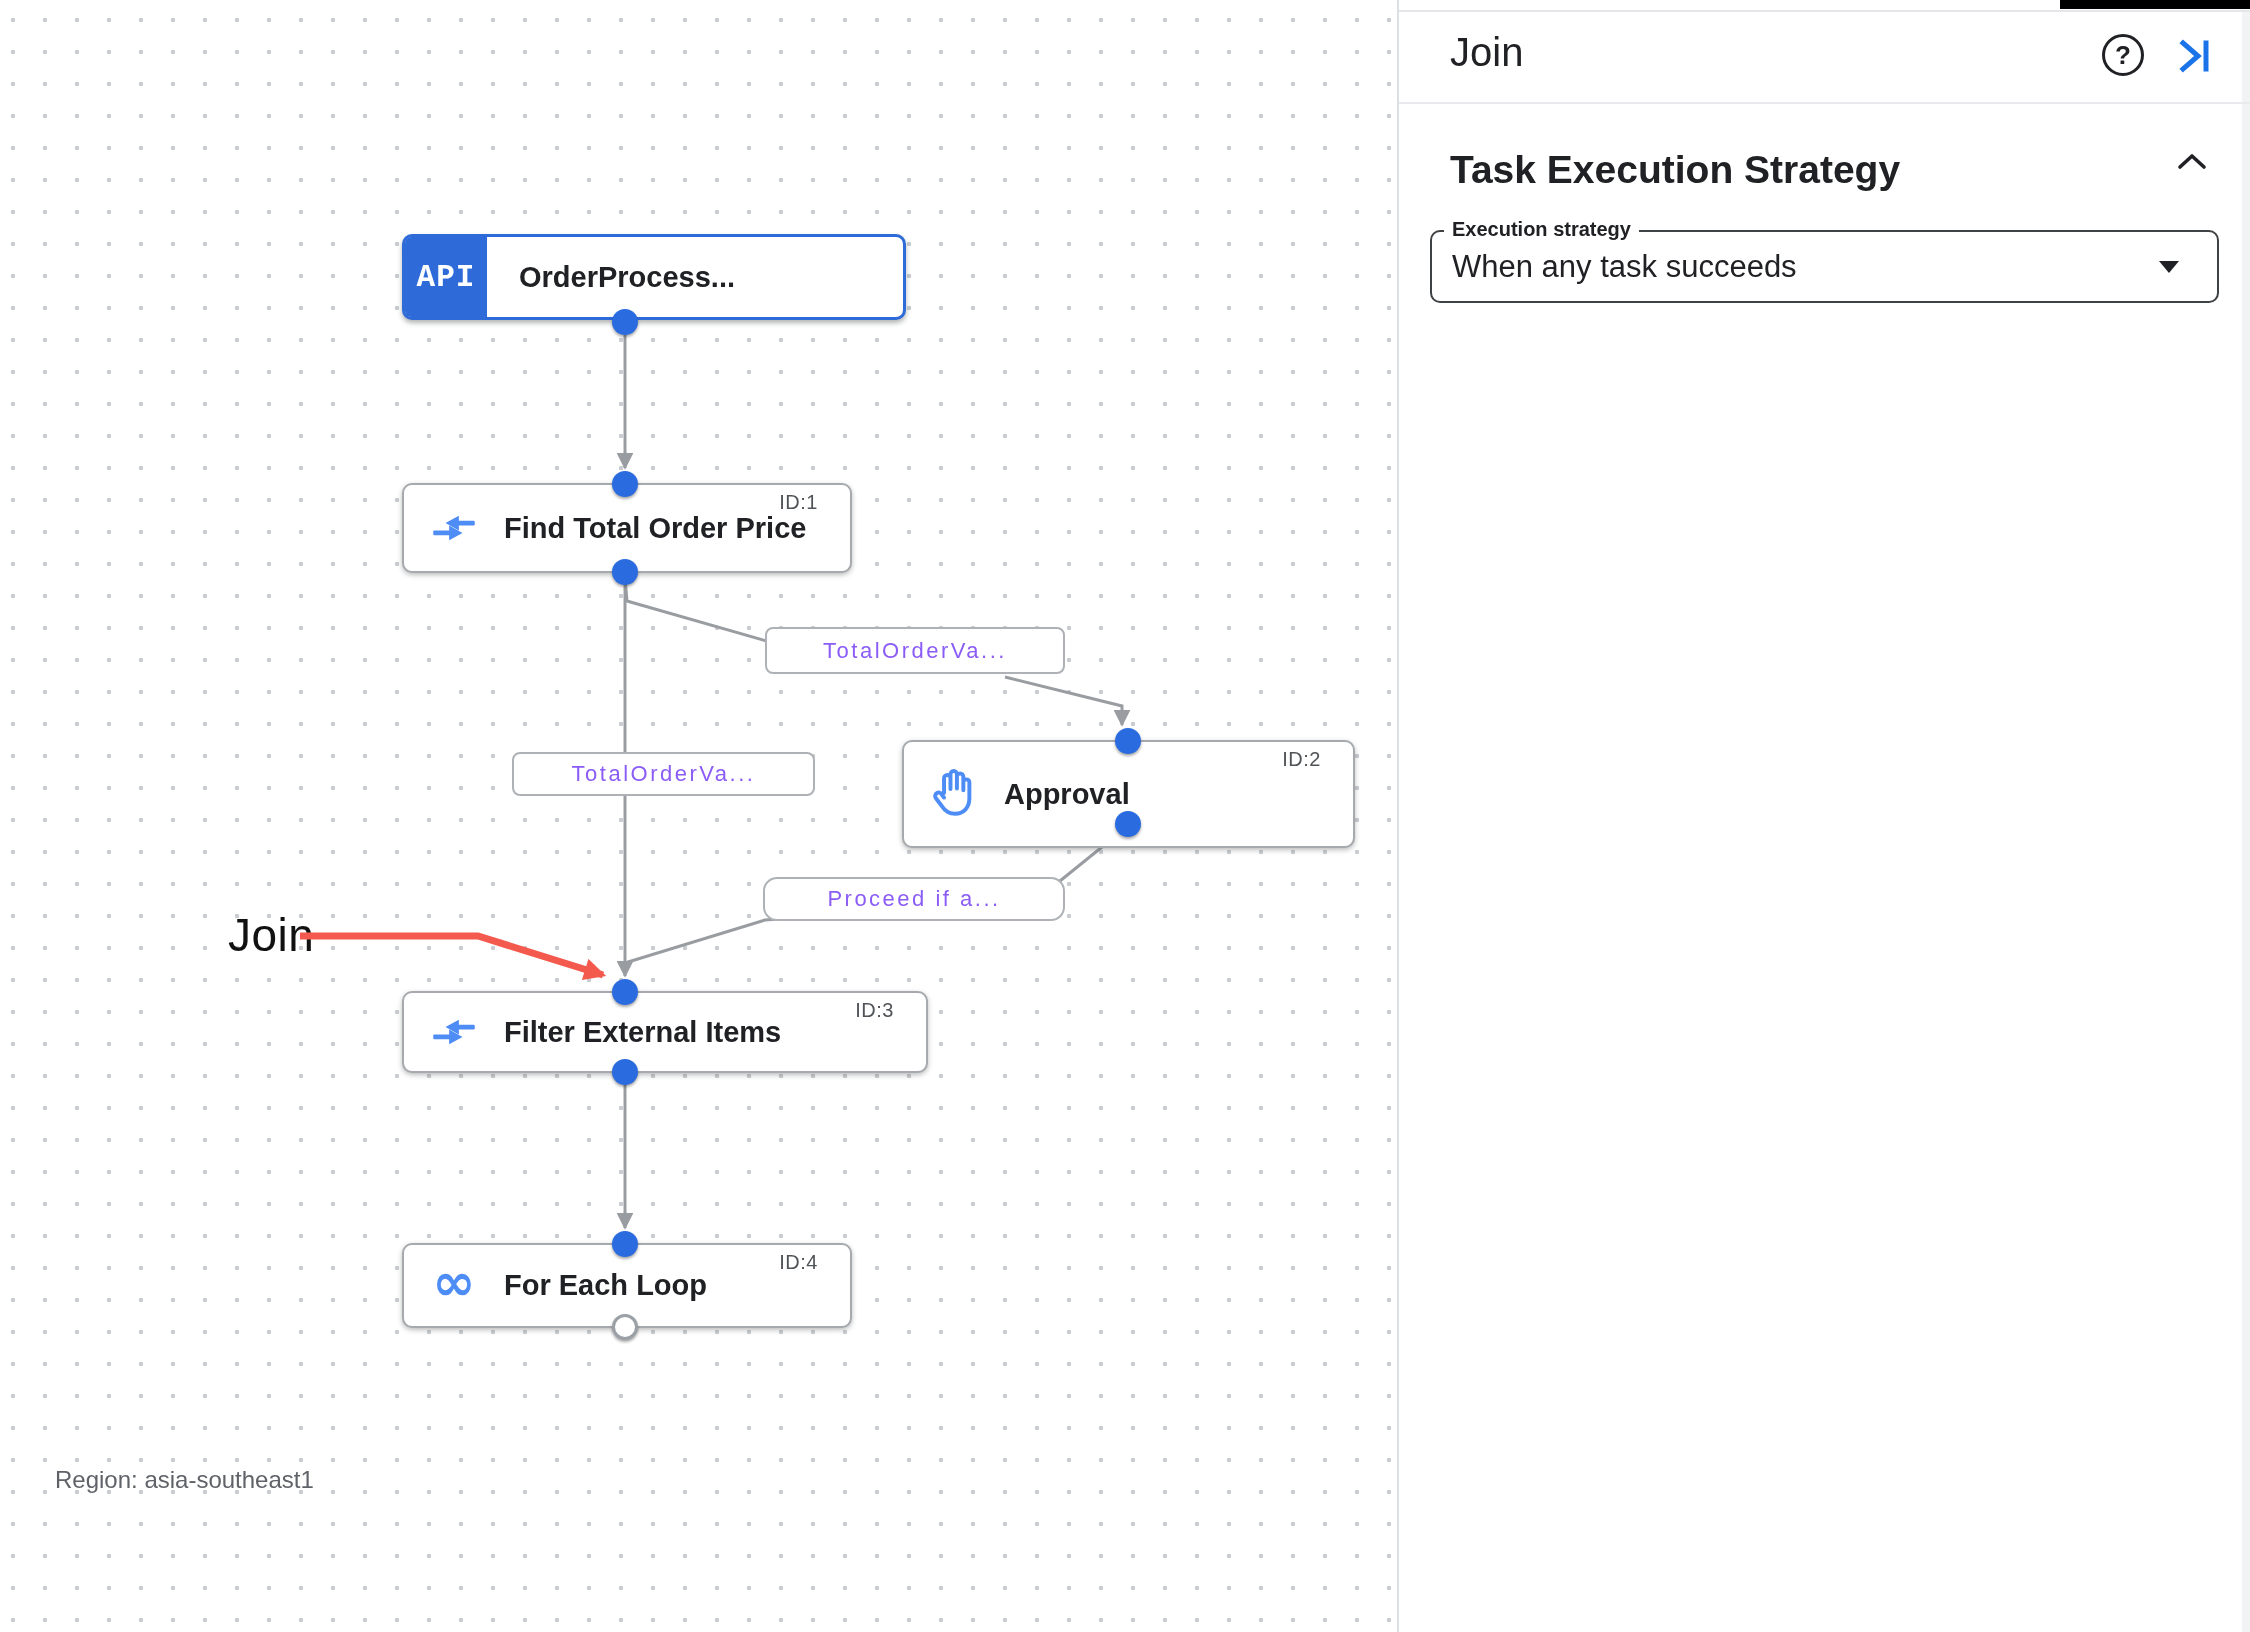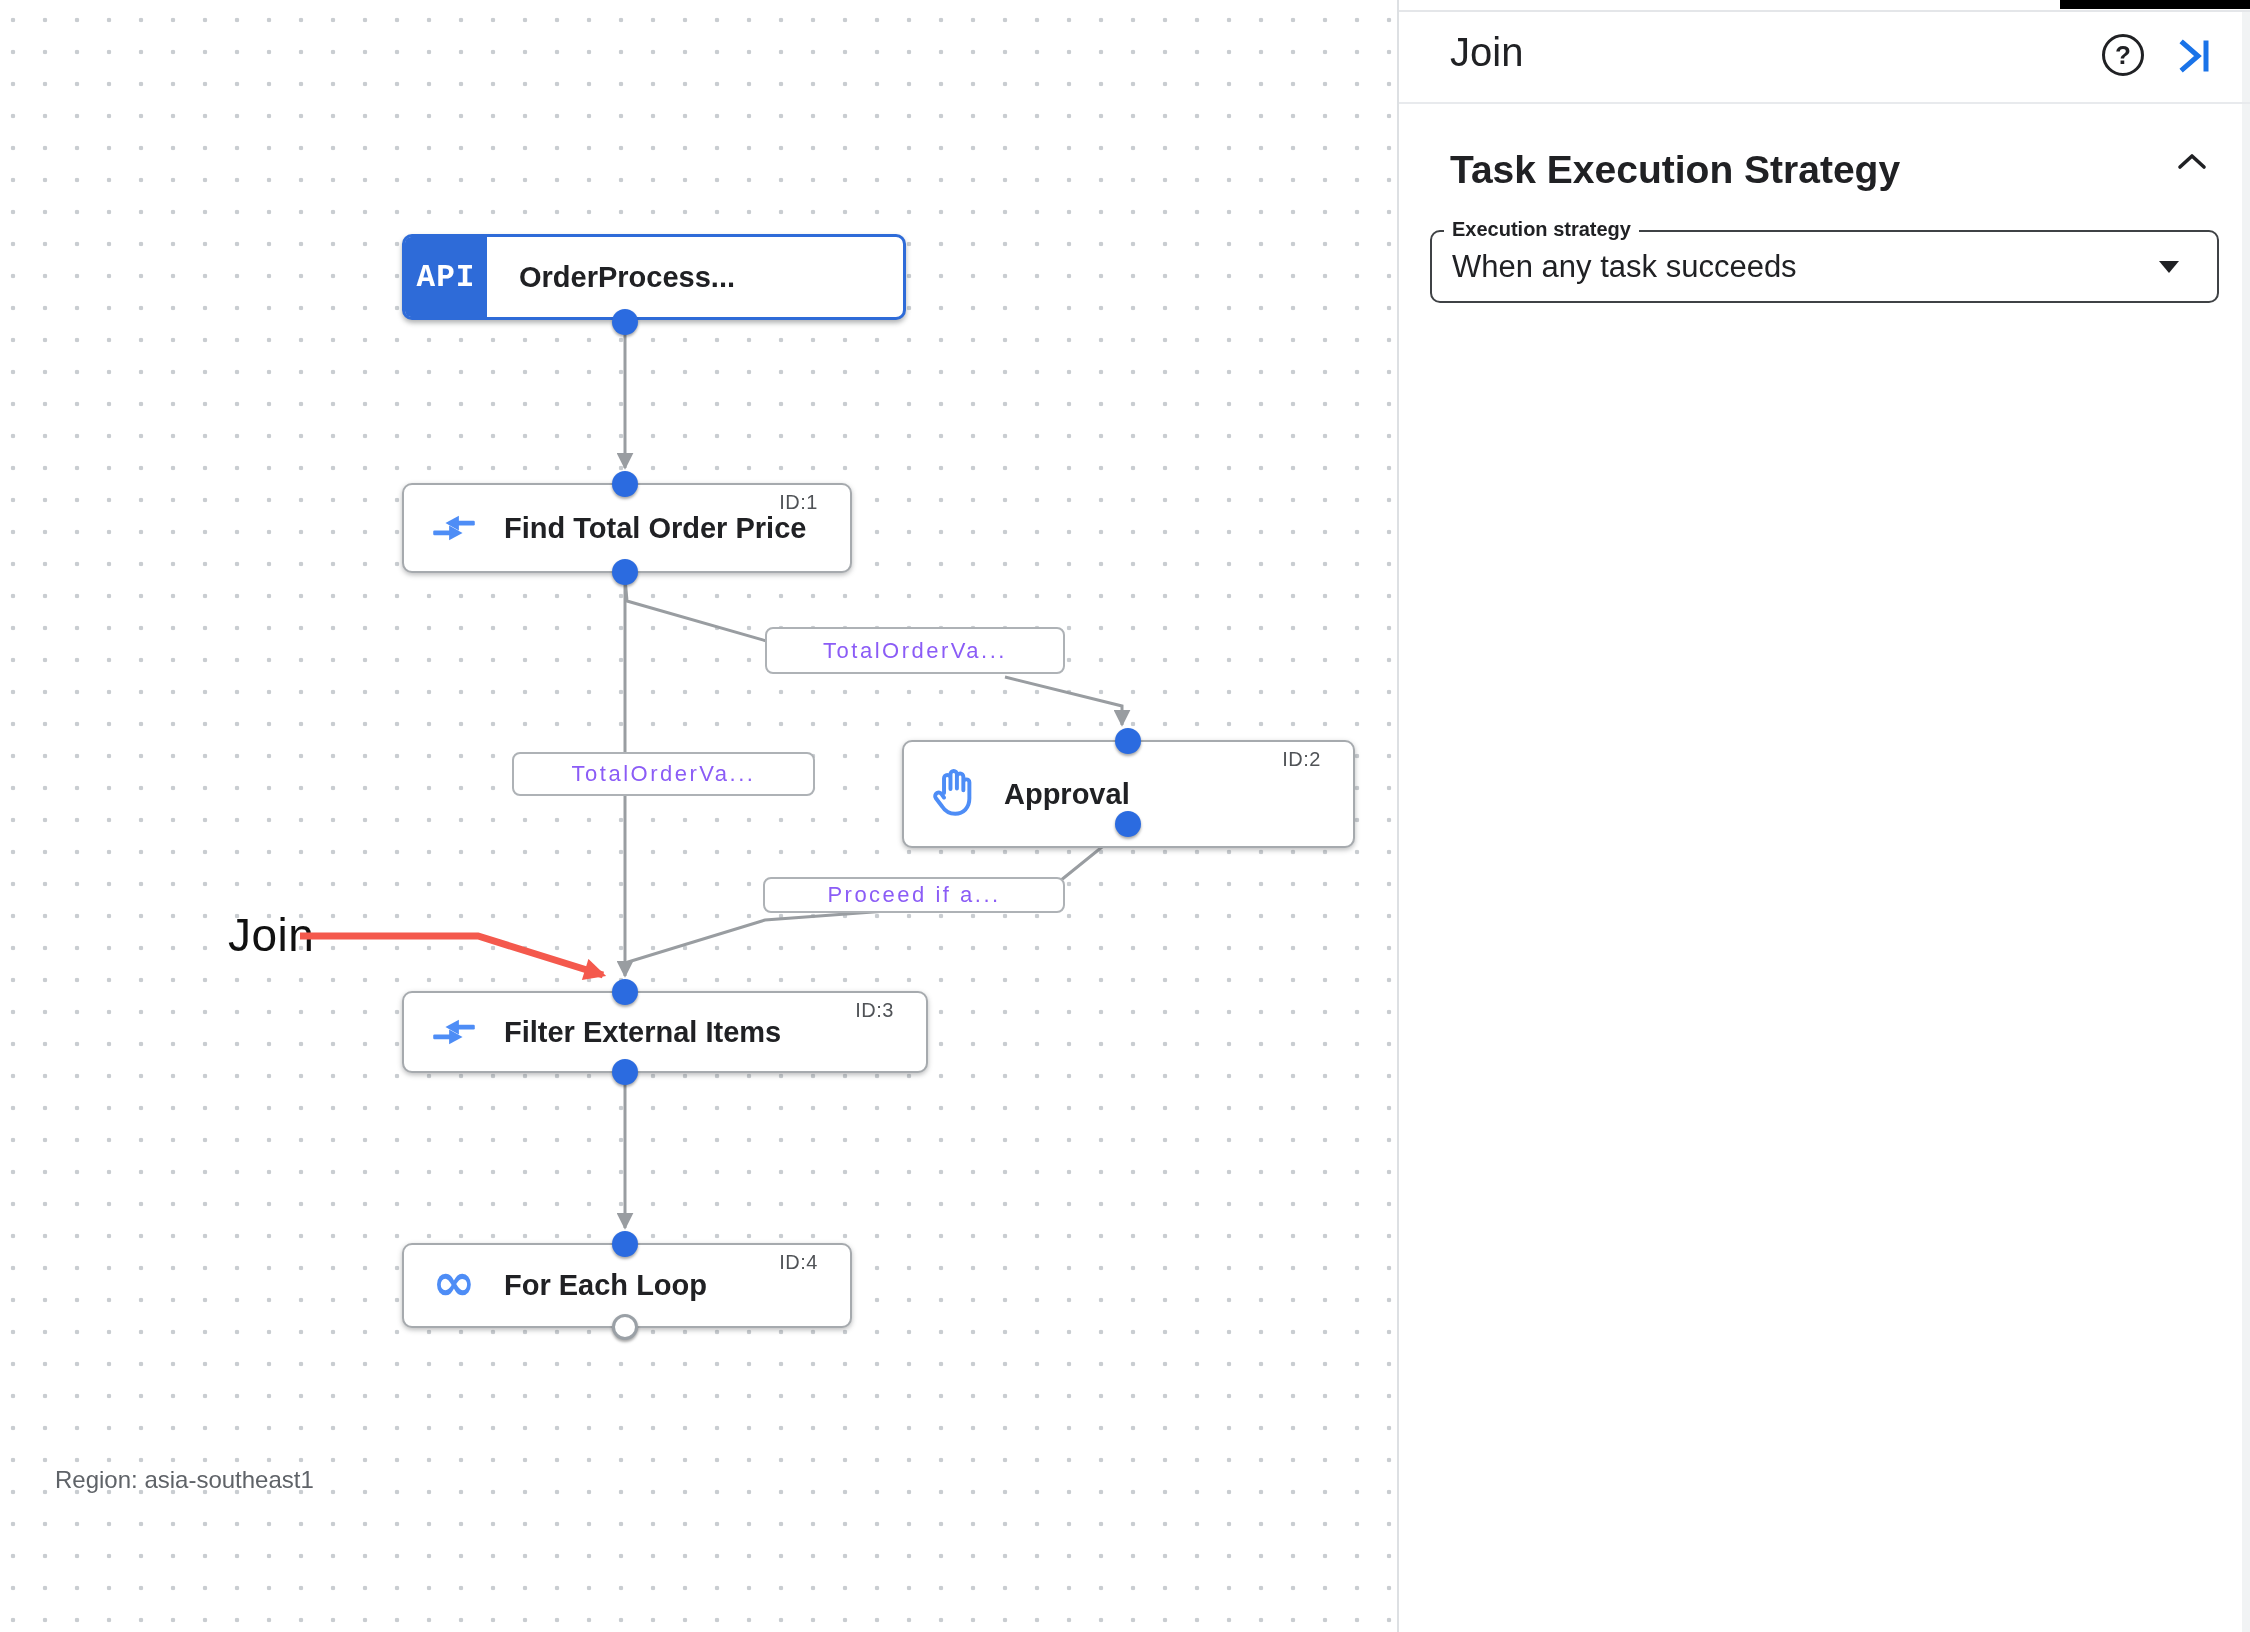"Proceed if a..." #elabel-3 { border-radius: none -> 14px; height: 36px -> 44px }
